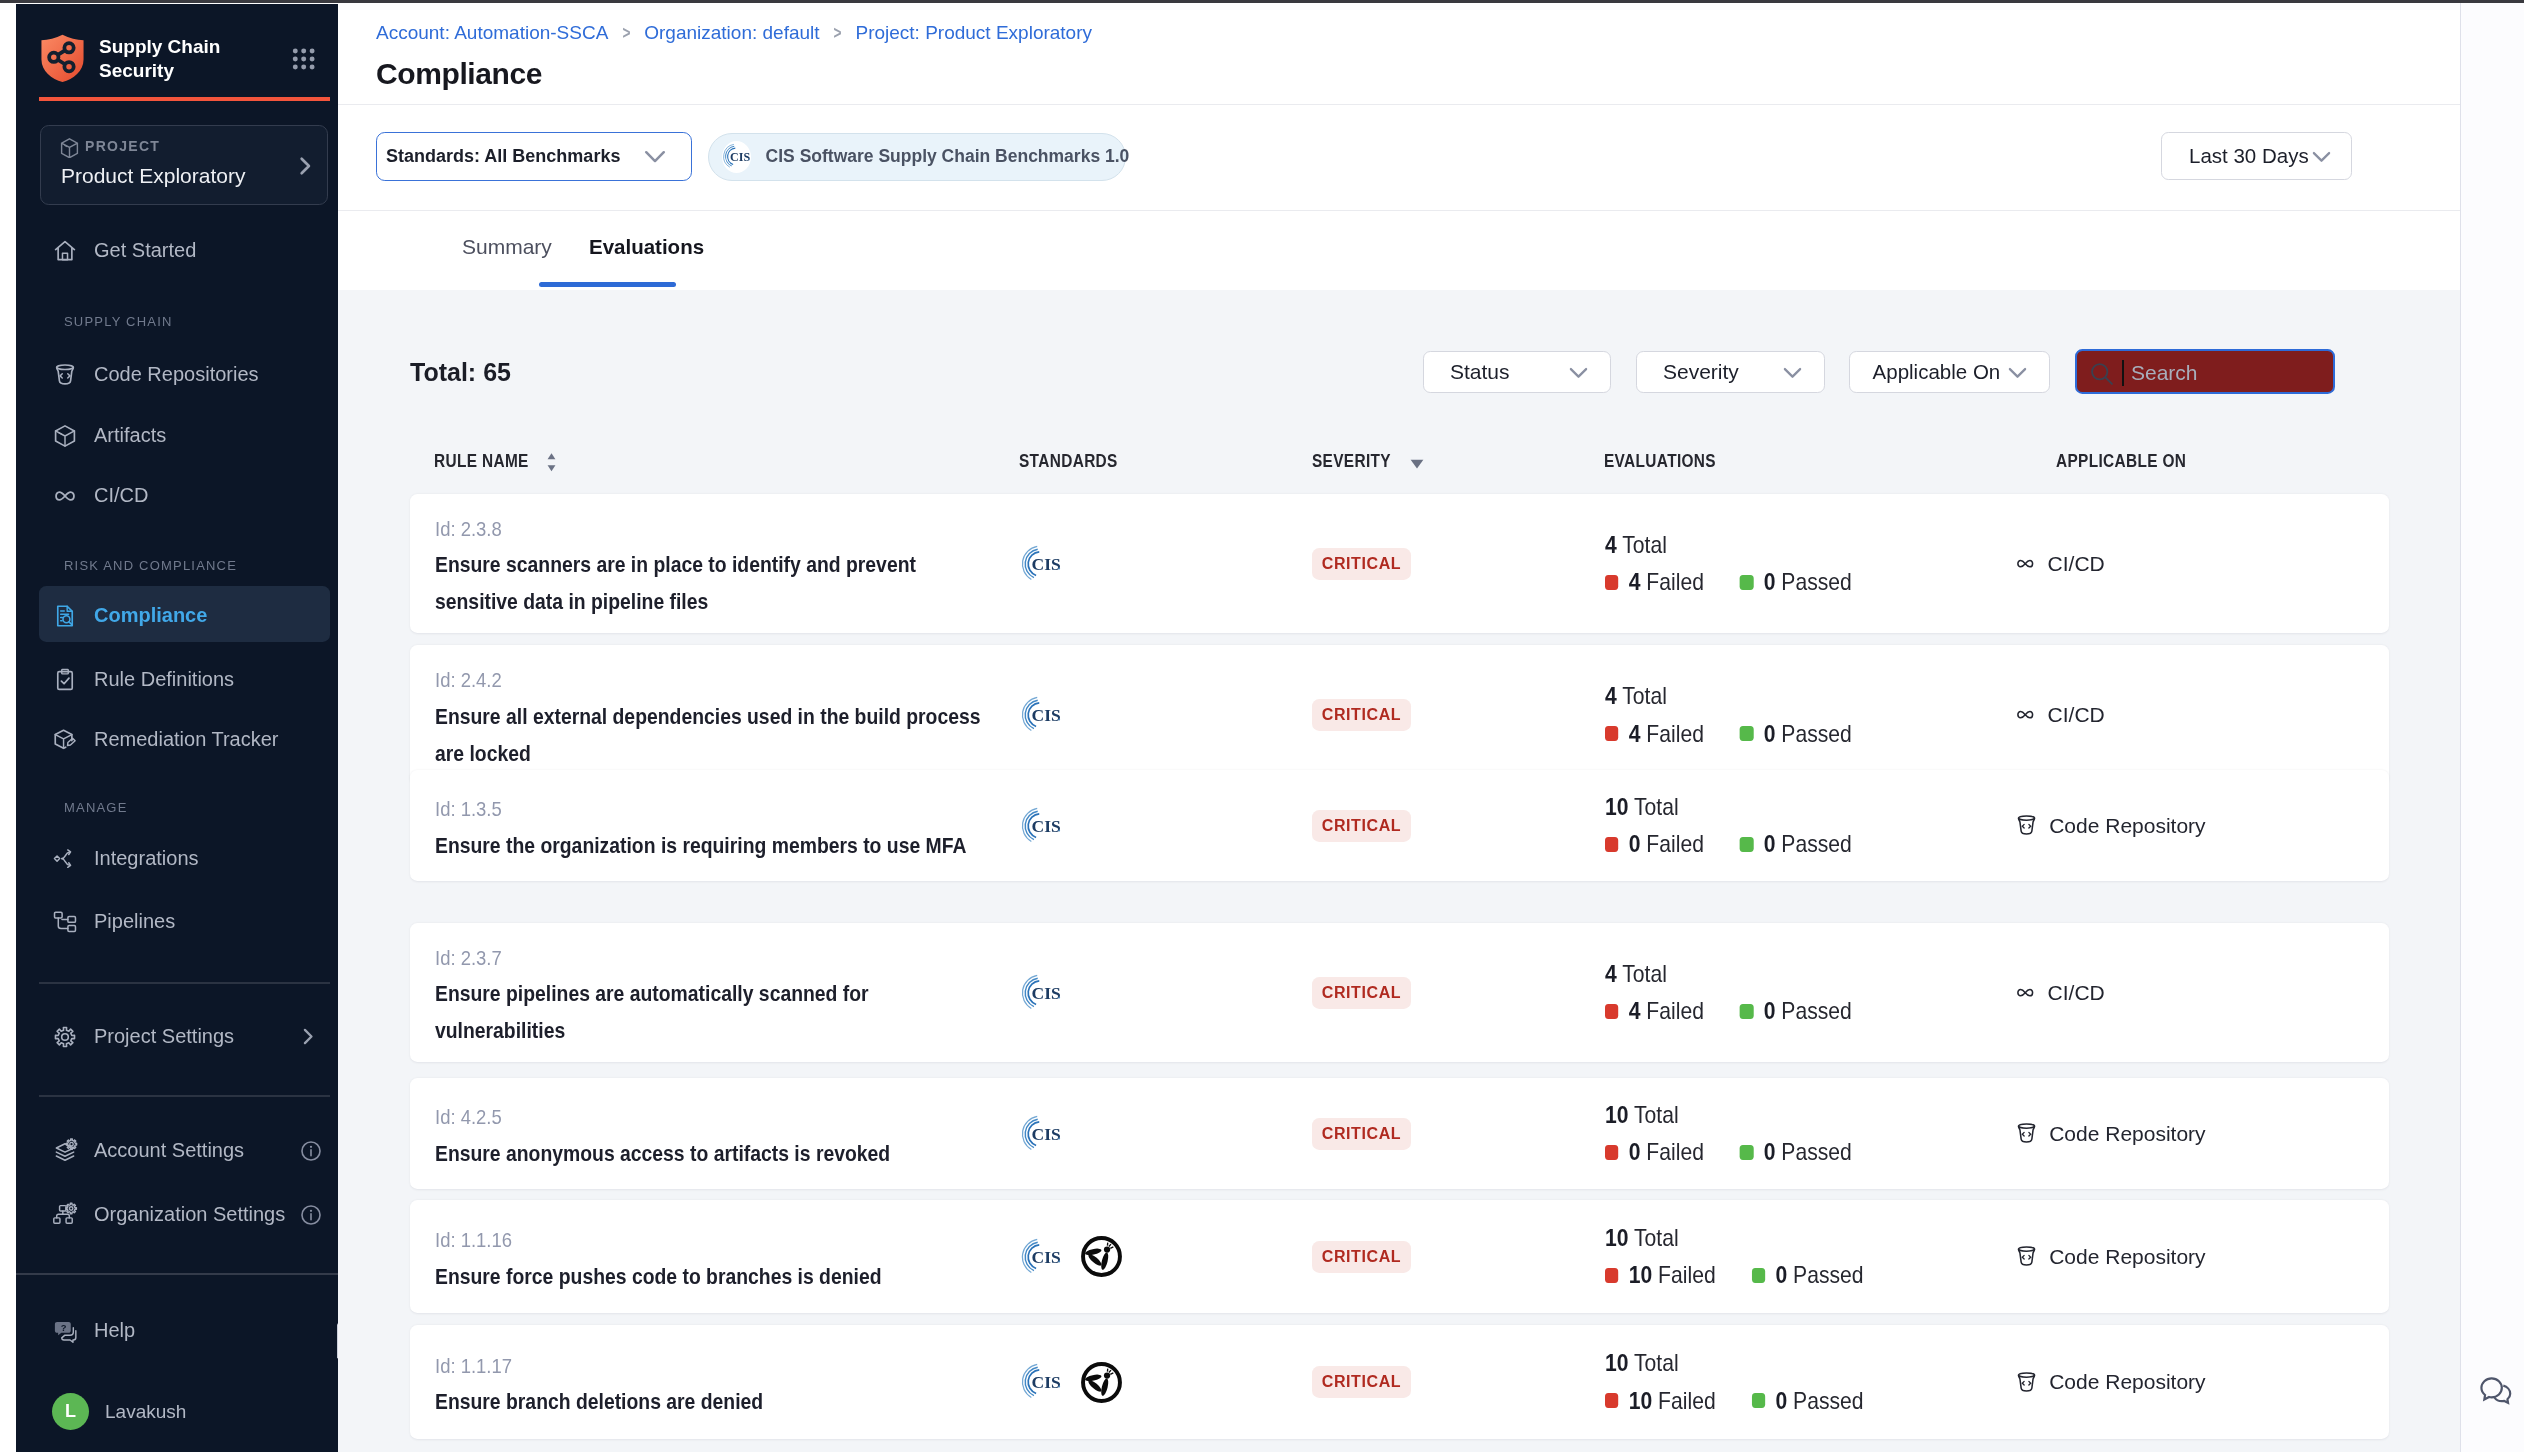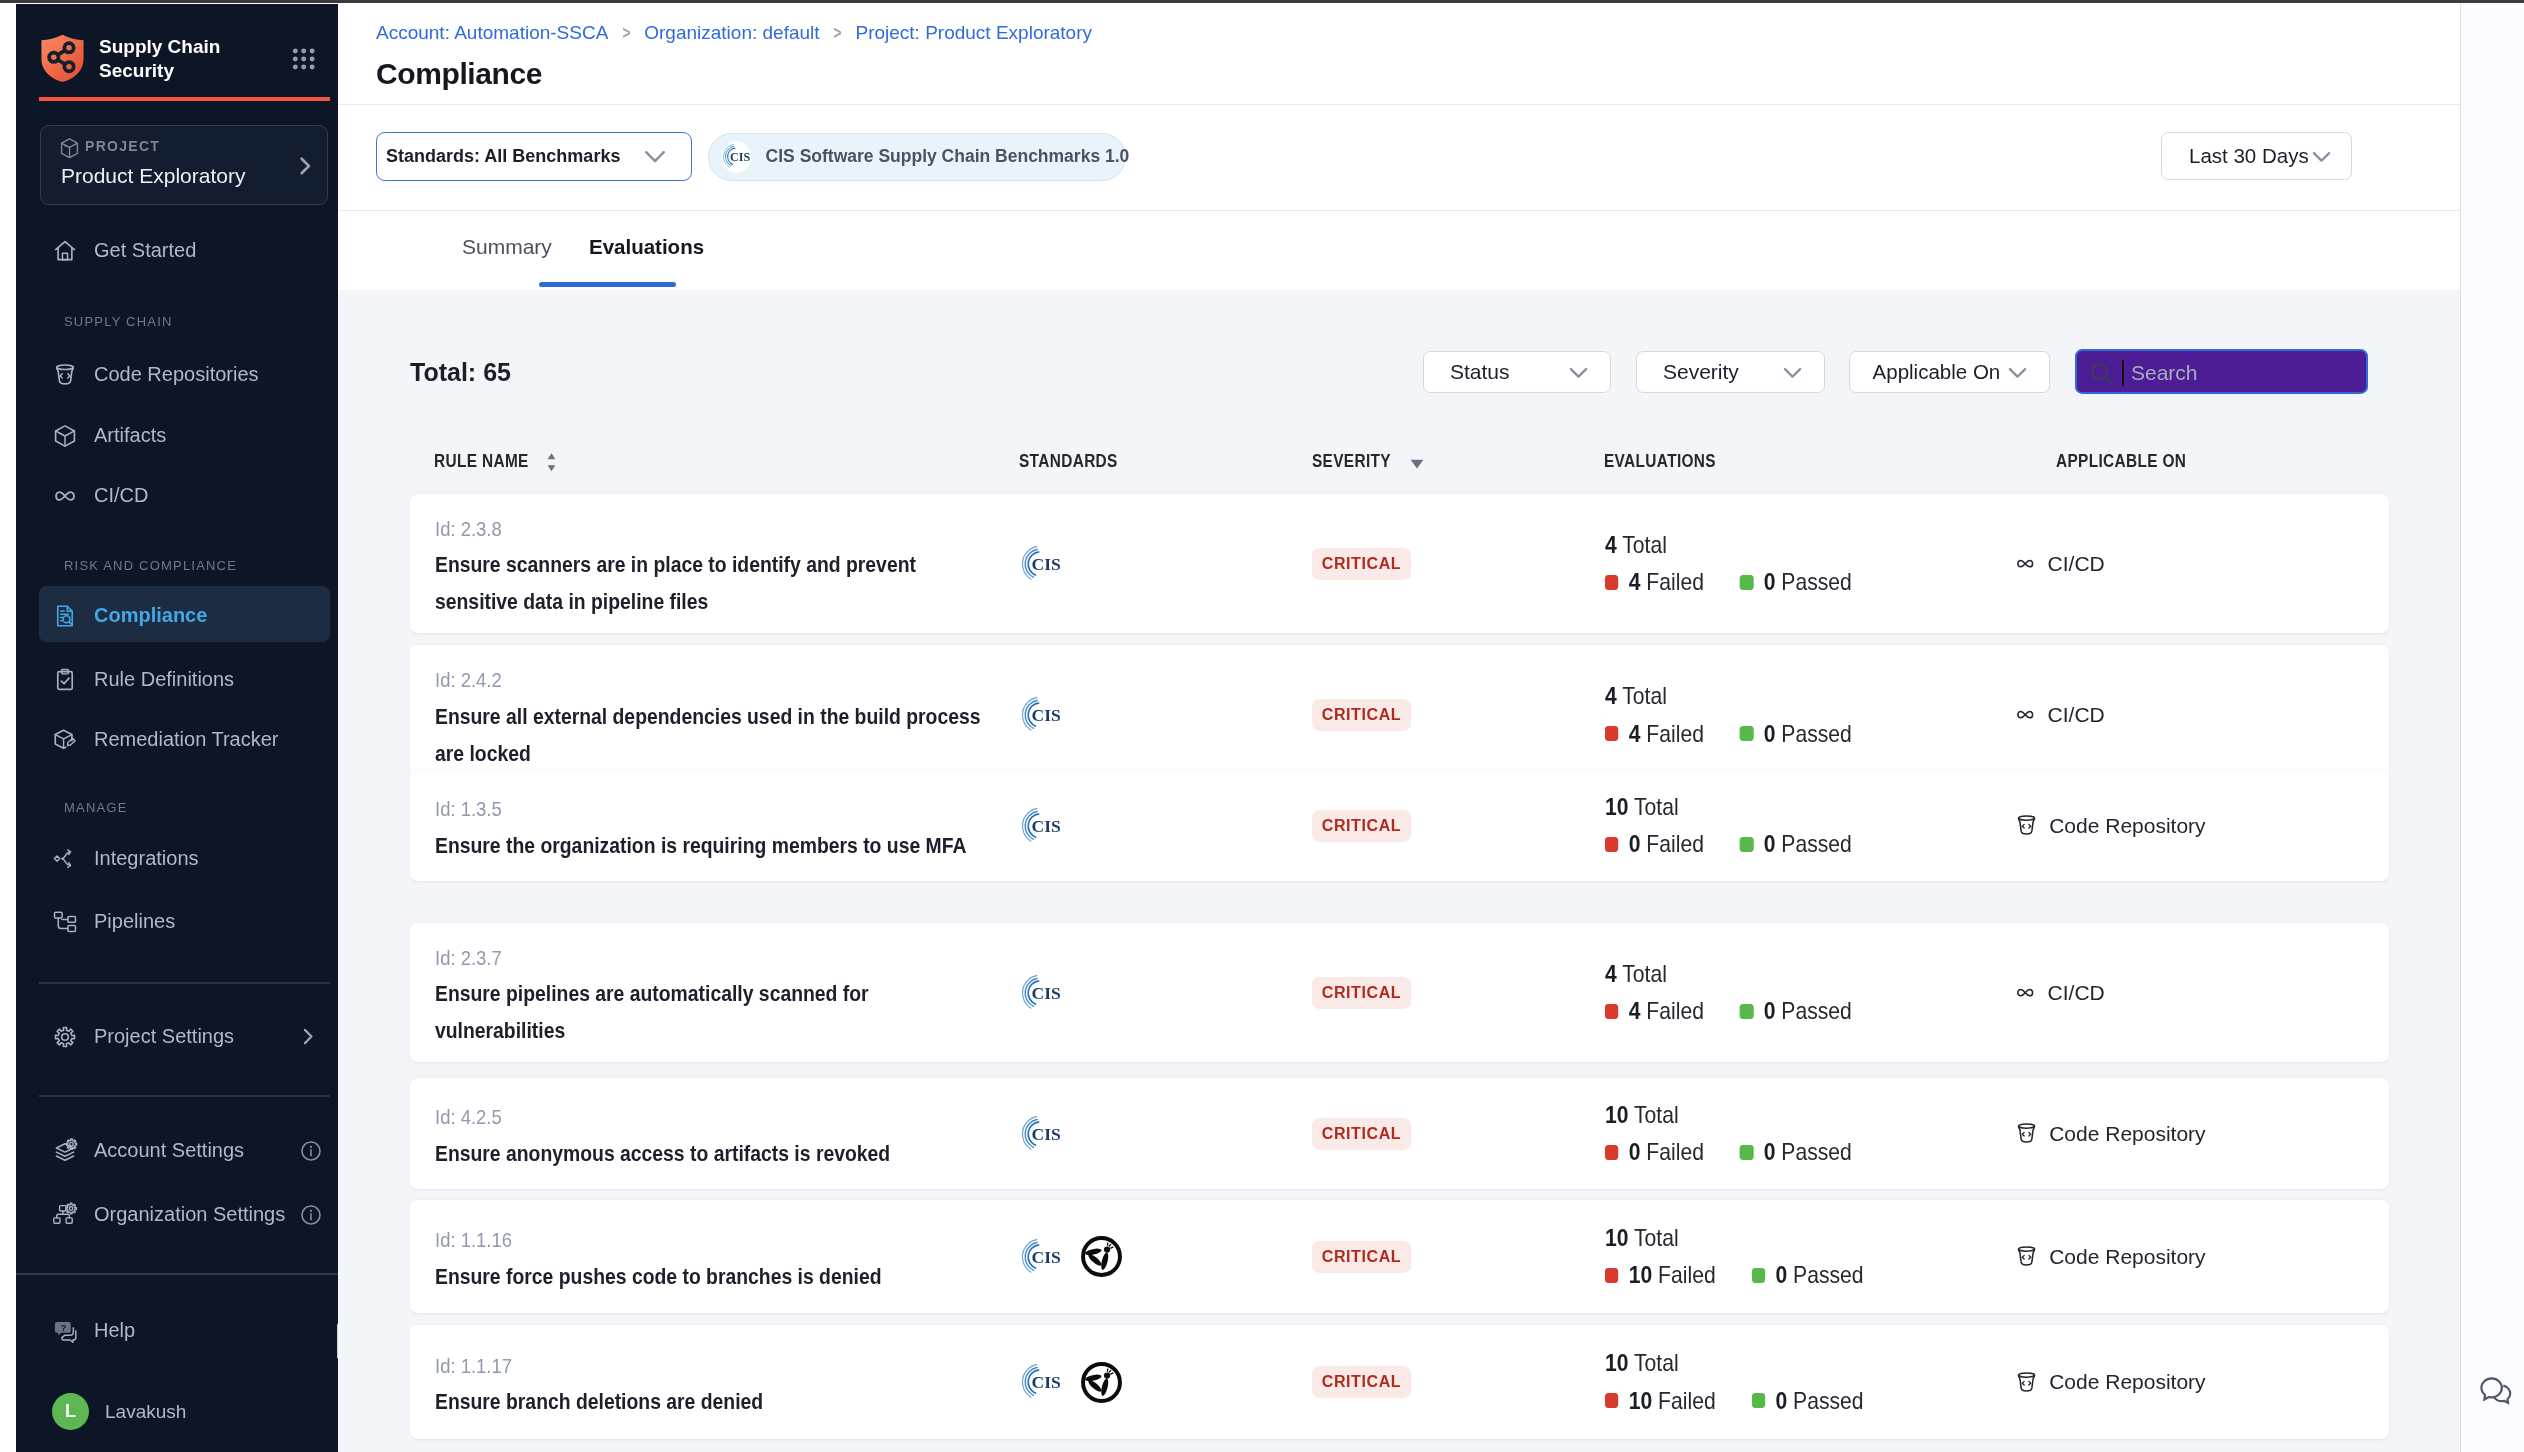"Search" div.abs { background: #4c1d95 -> #7f1d1d; width: 293px -> 260px }
